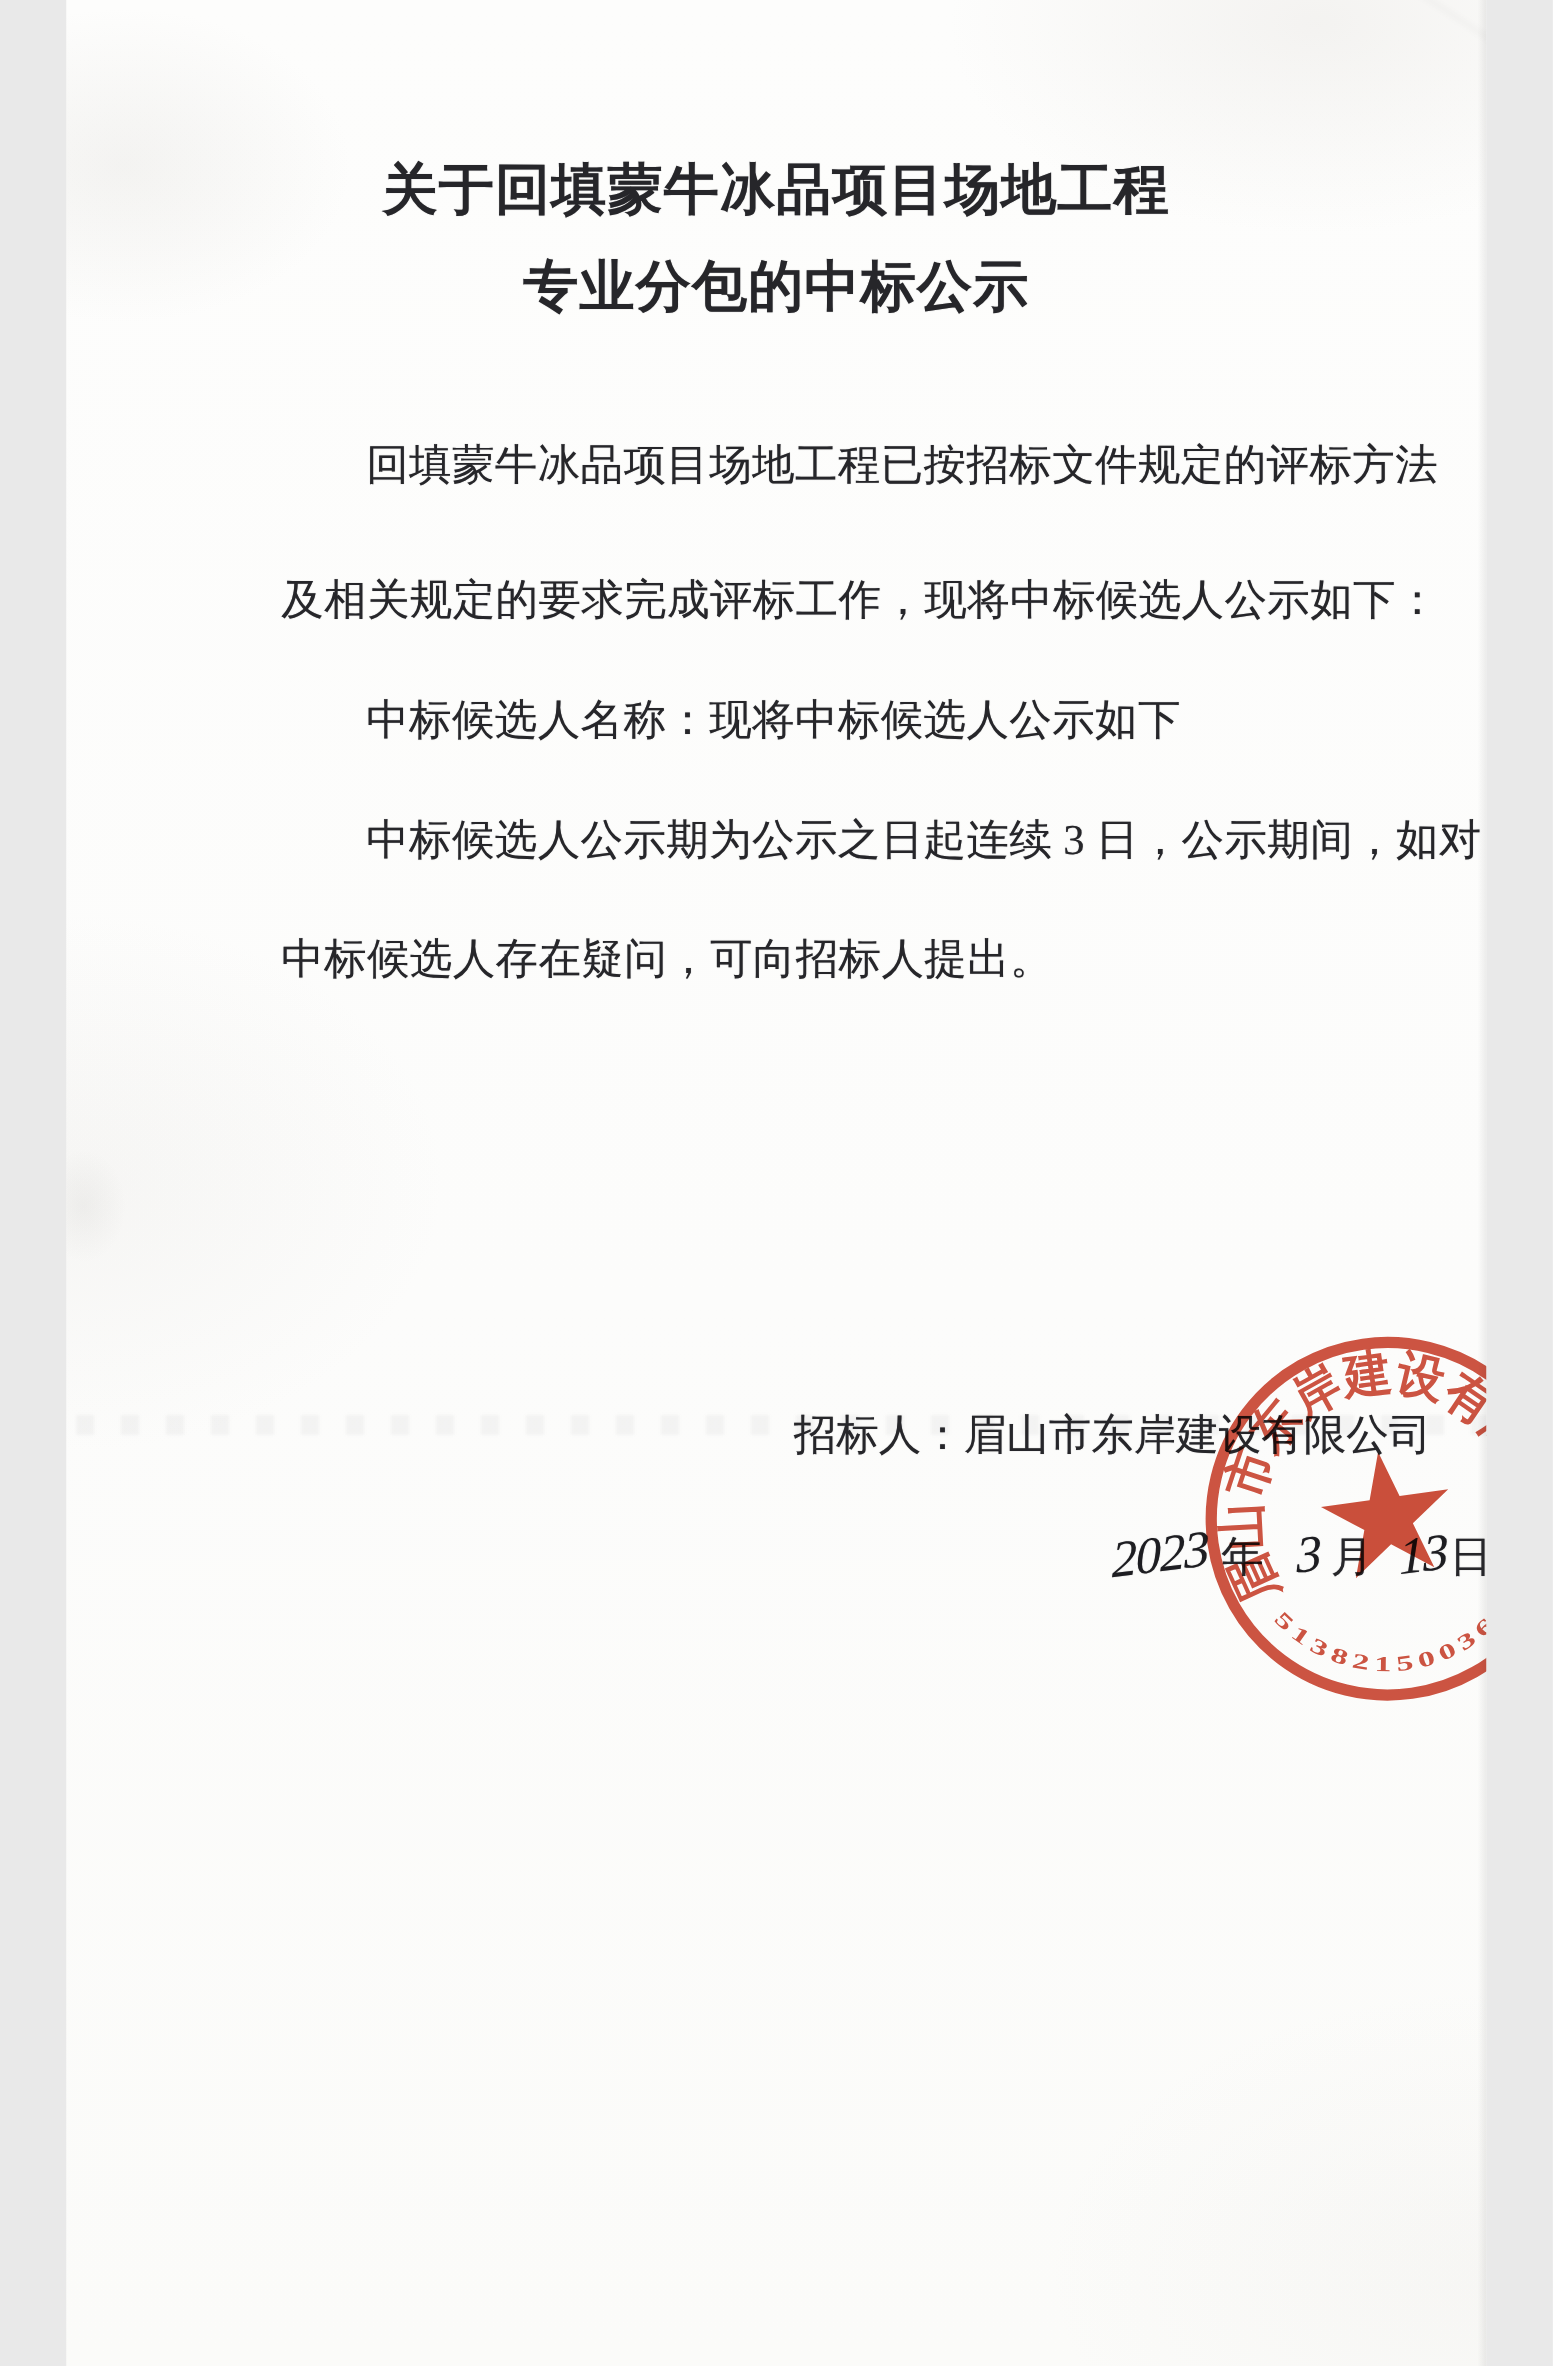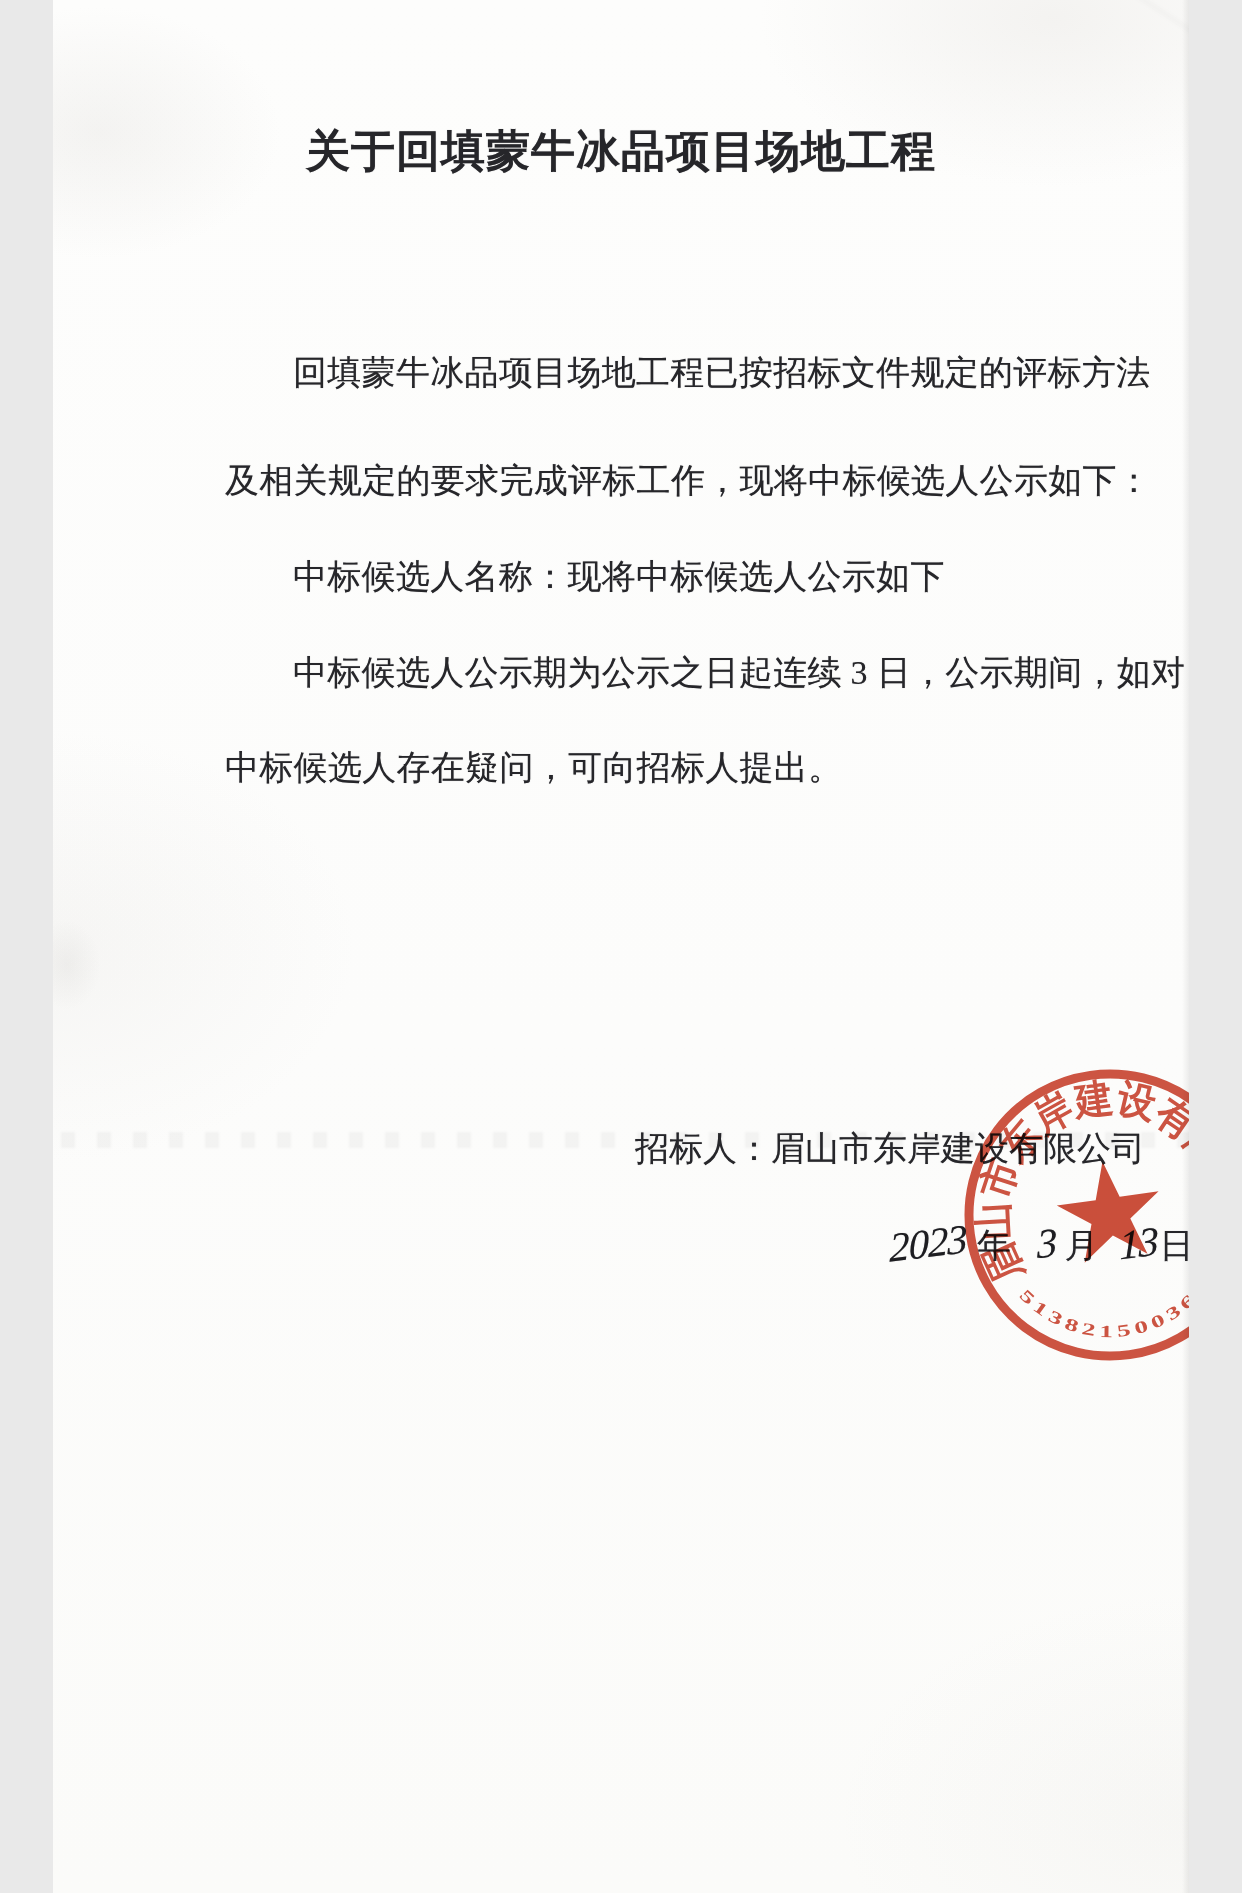"专业分包的中标公示" div.txt { html: none -> <div>专业分包的中标公示</div> }
